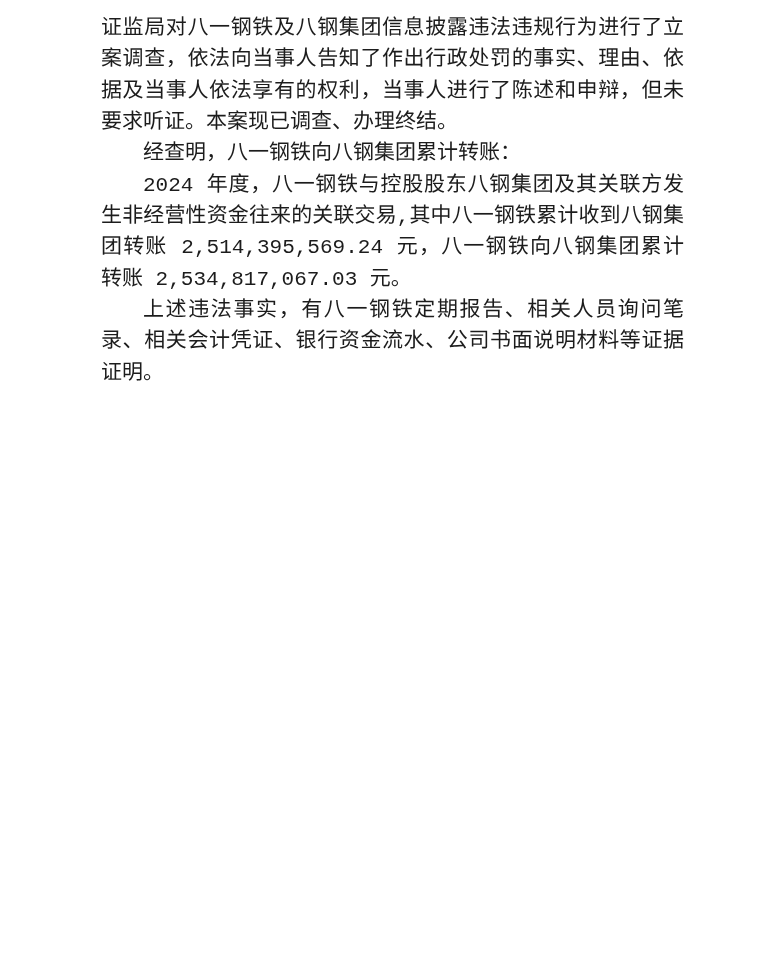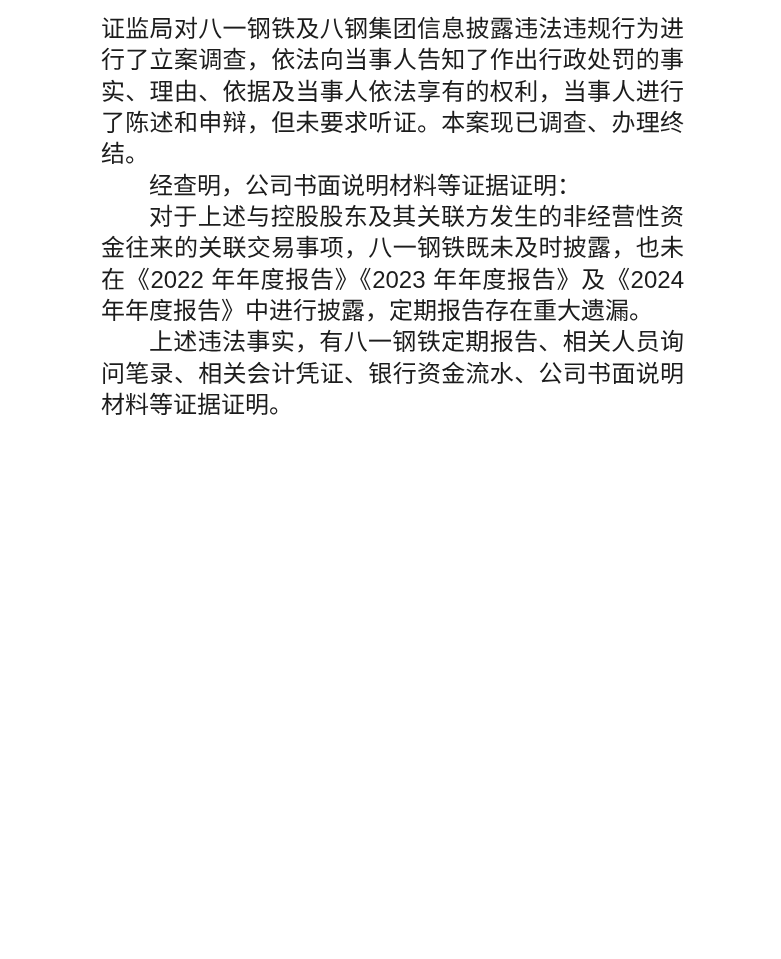"证监局对八一钢铁及八钢集团信息披露违法违规行为进行了立案调查，依法向当事人告知了" .page p { font-family: Liberation Sans, sans-serif -> Liberation Mono, monospace; font-size: 24px -> 21px }
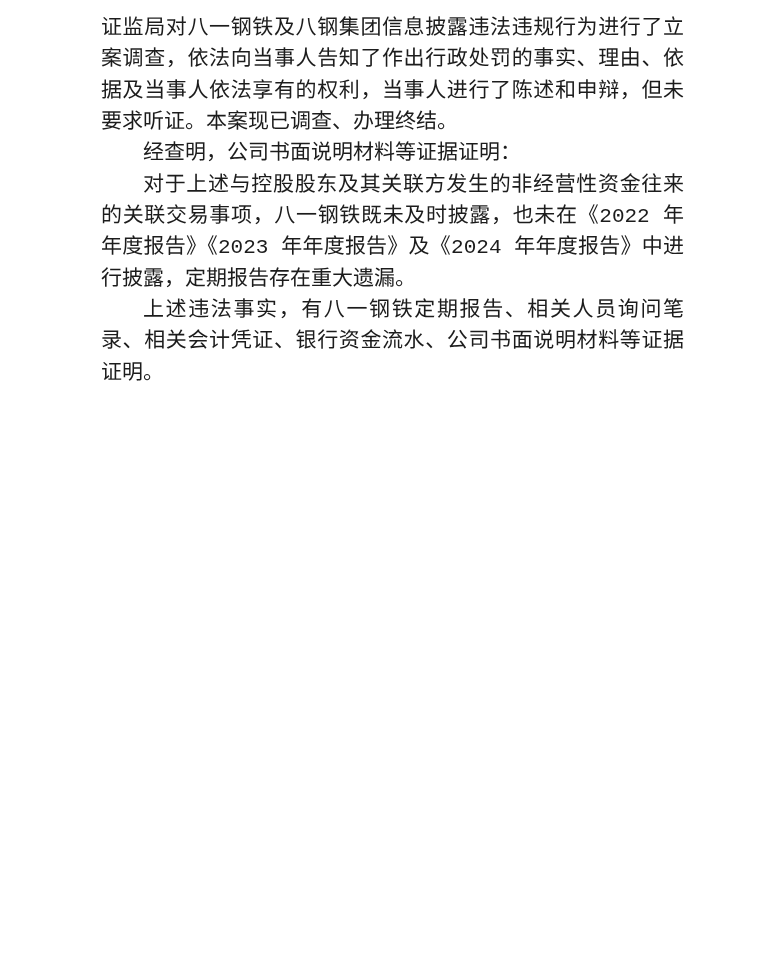"经查明，公司书面说明材料等证据证明：" p.indent { text: 公司书面说明材料等证据证明 -> 八一钢铁向八钢集团累计转账 }
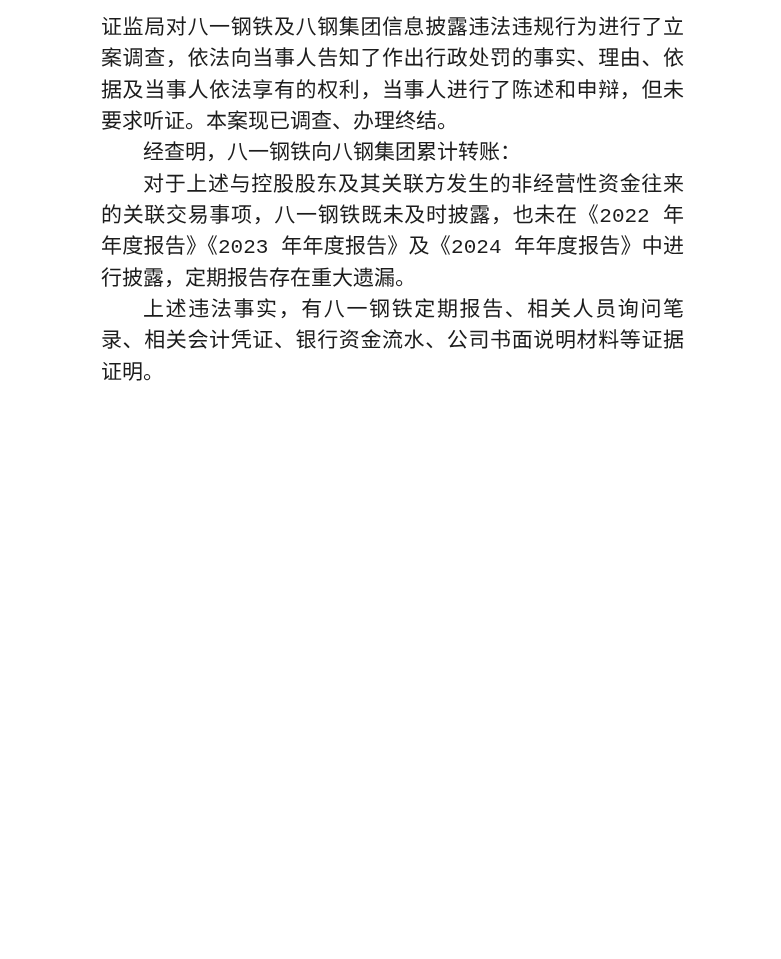"2024" p.indent { html: none -> <p>2024 年度，八一钢铁与控股股东八钢集团及其关联方发生非经营性资金往来的关联交易,其中八一钢铁累计收到八钢集团转账 2,514,395,569.24 元，八一钢铁向八钢集团累计转账 2,534,817,067.03 元。</p> }
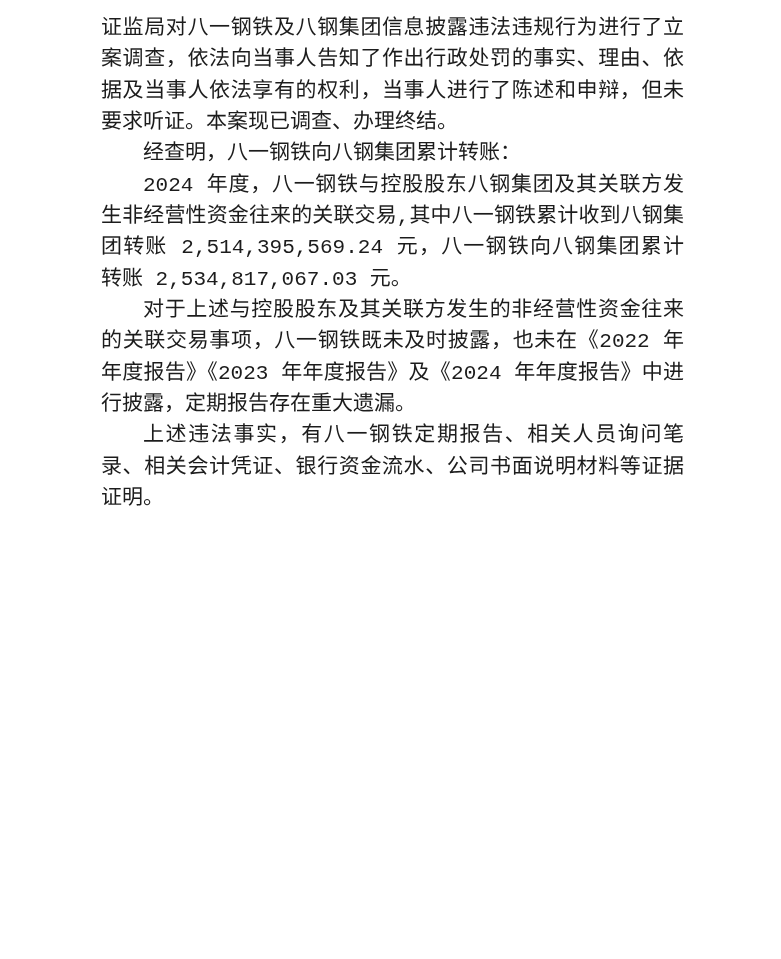"对于上述与控股股东及其关联方发生的非经营性资金往来的关联交易事项，八一钢铁既未及" p.indent { html: <p>对于上述与控股股东及其关联方发生的非经营性资金往来的关联交易事项，八一钢铁既未及时披露，也未在《2022 年年度报告》《2023 年年度报告》及《2024 年年度报告》中进行披露，定期报告存在重大遗漏。</p> -> none }
